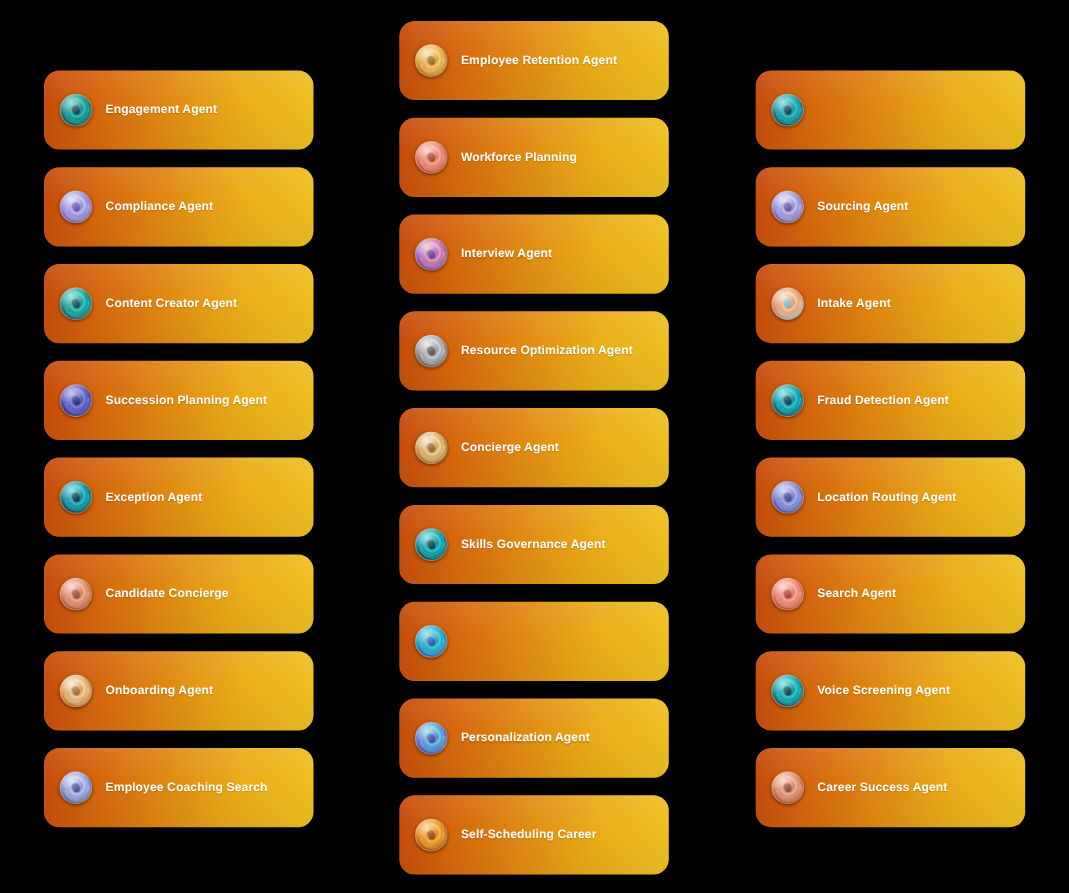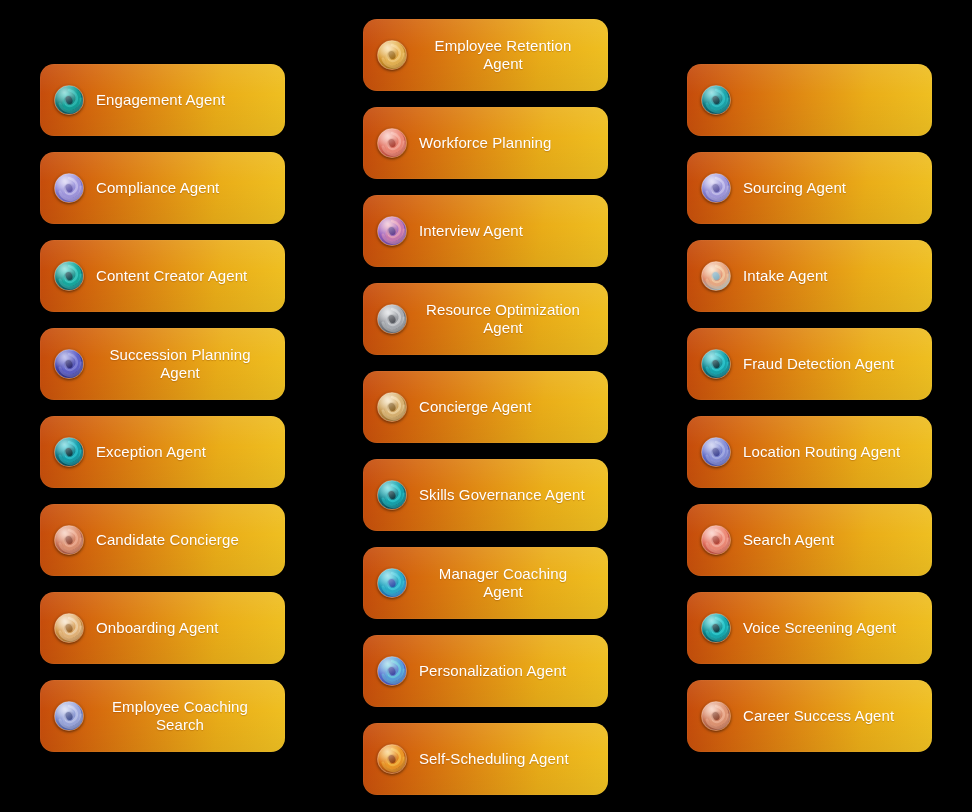"Employee Retention Agent" .agent-label { font-size: 15px -> 11px; font-weight: normal -> bold }
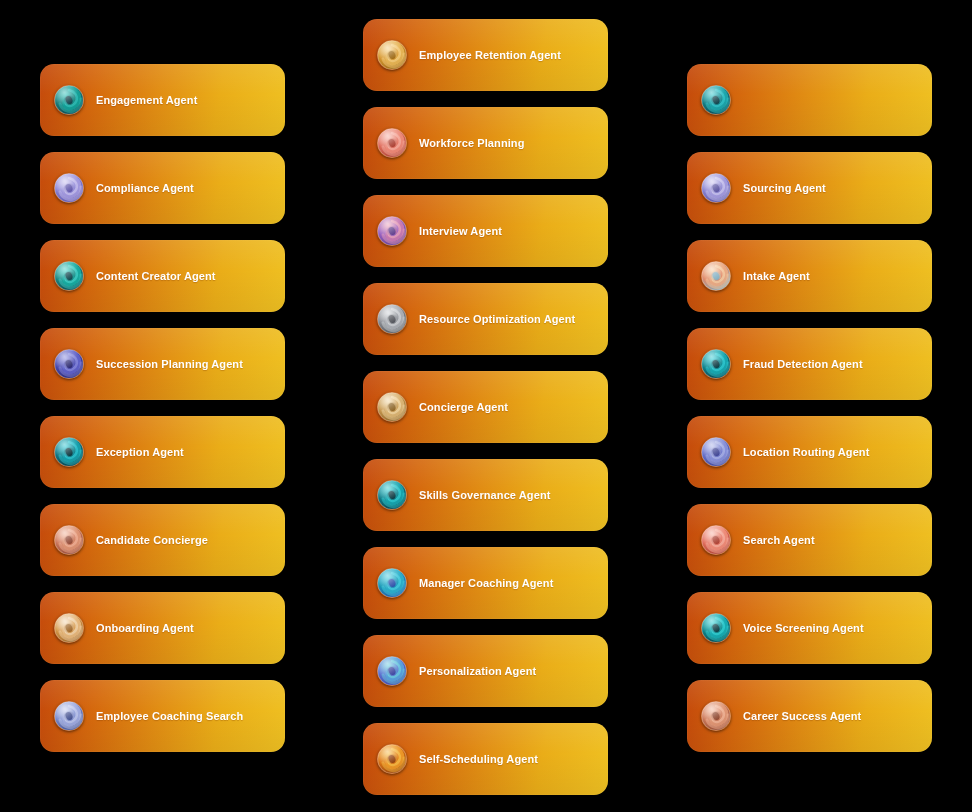"Manager Coaching Agent" span.agent-label { html: <span>Manager Coaching Agent</span> -> none }
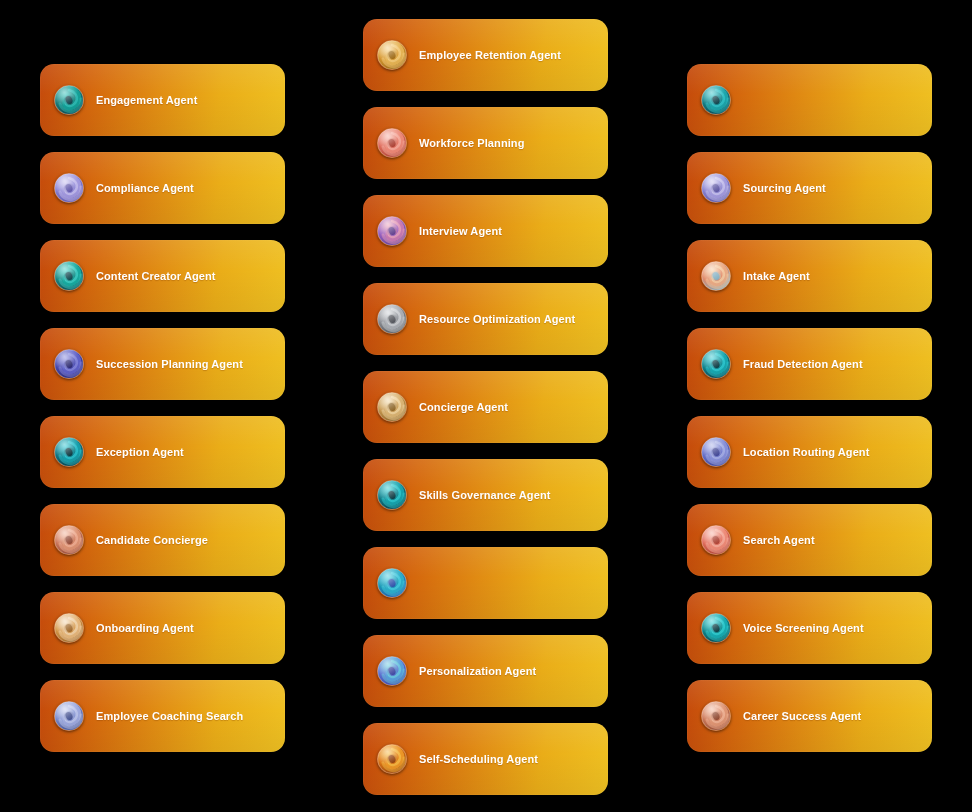"Self-Scheduling Agent" span.agent-label { text: Agent -> Career }
